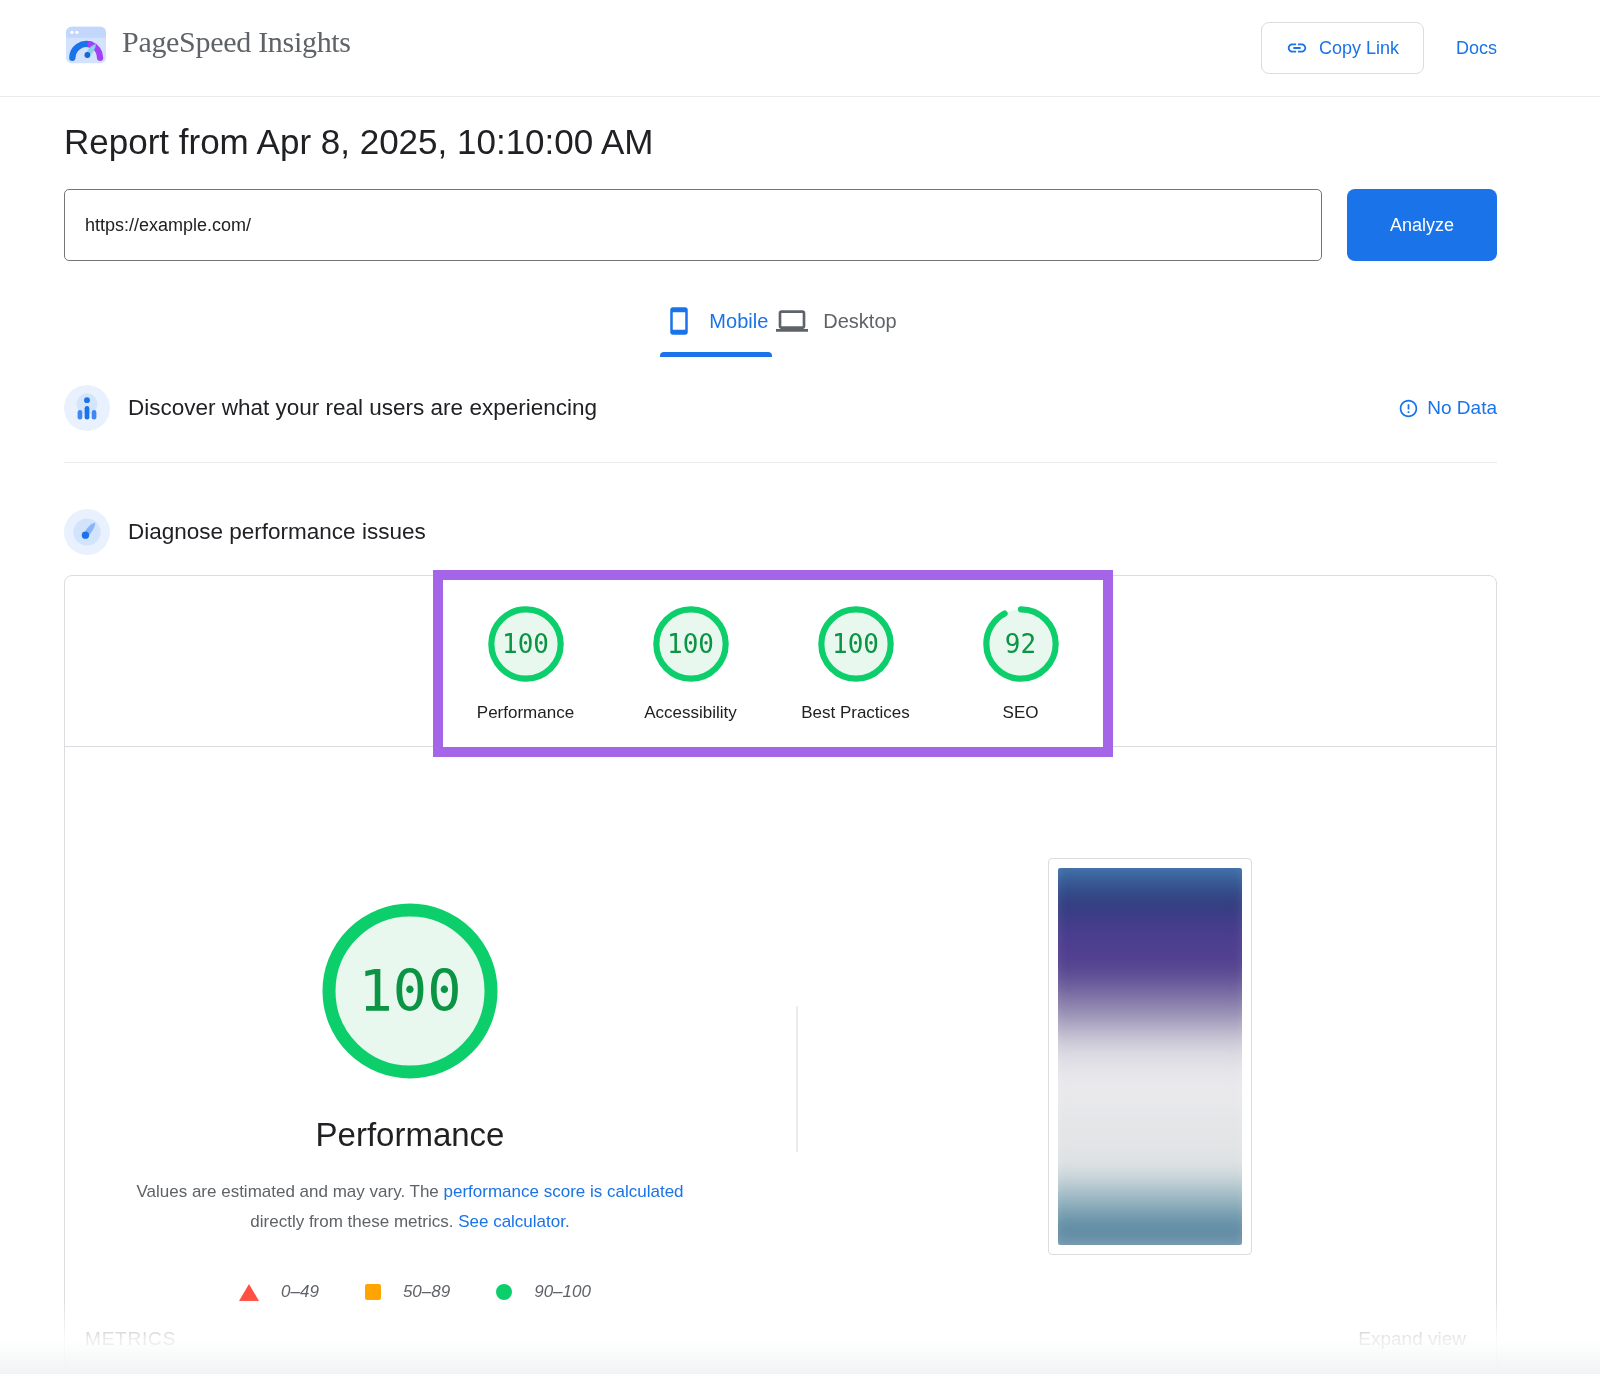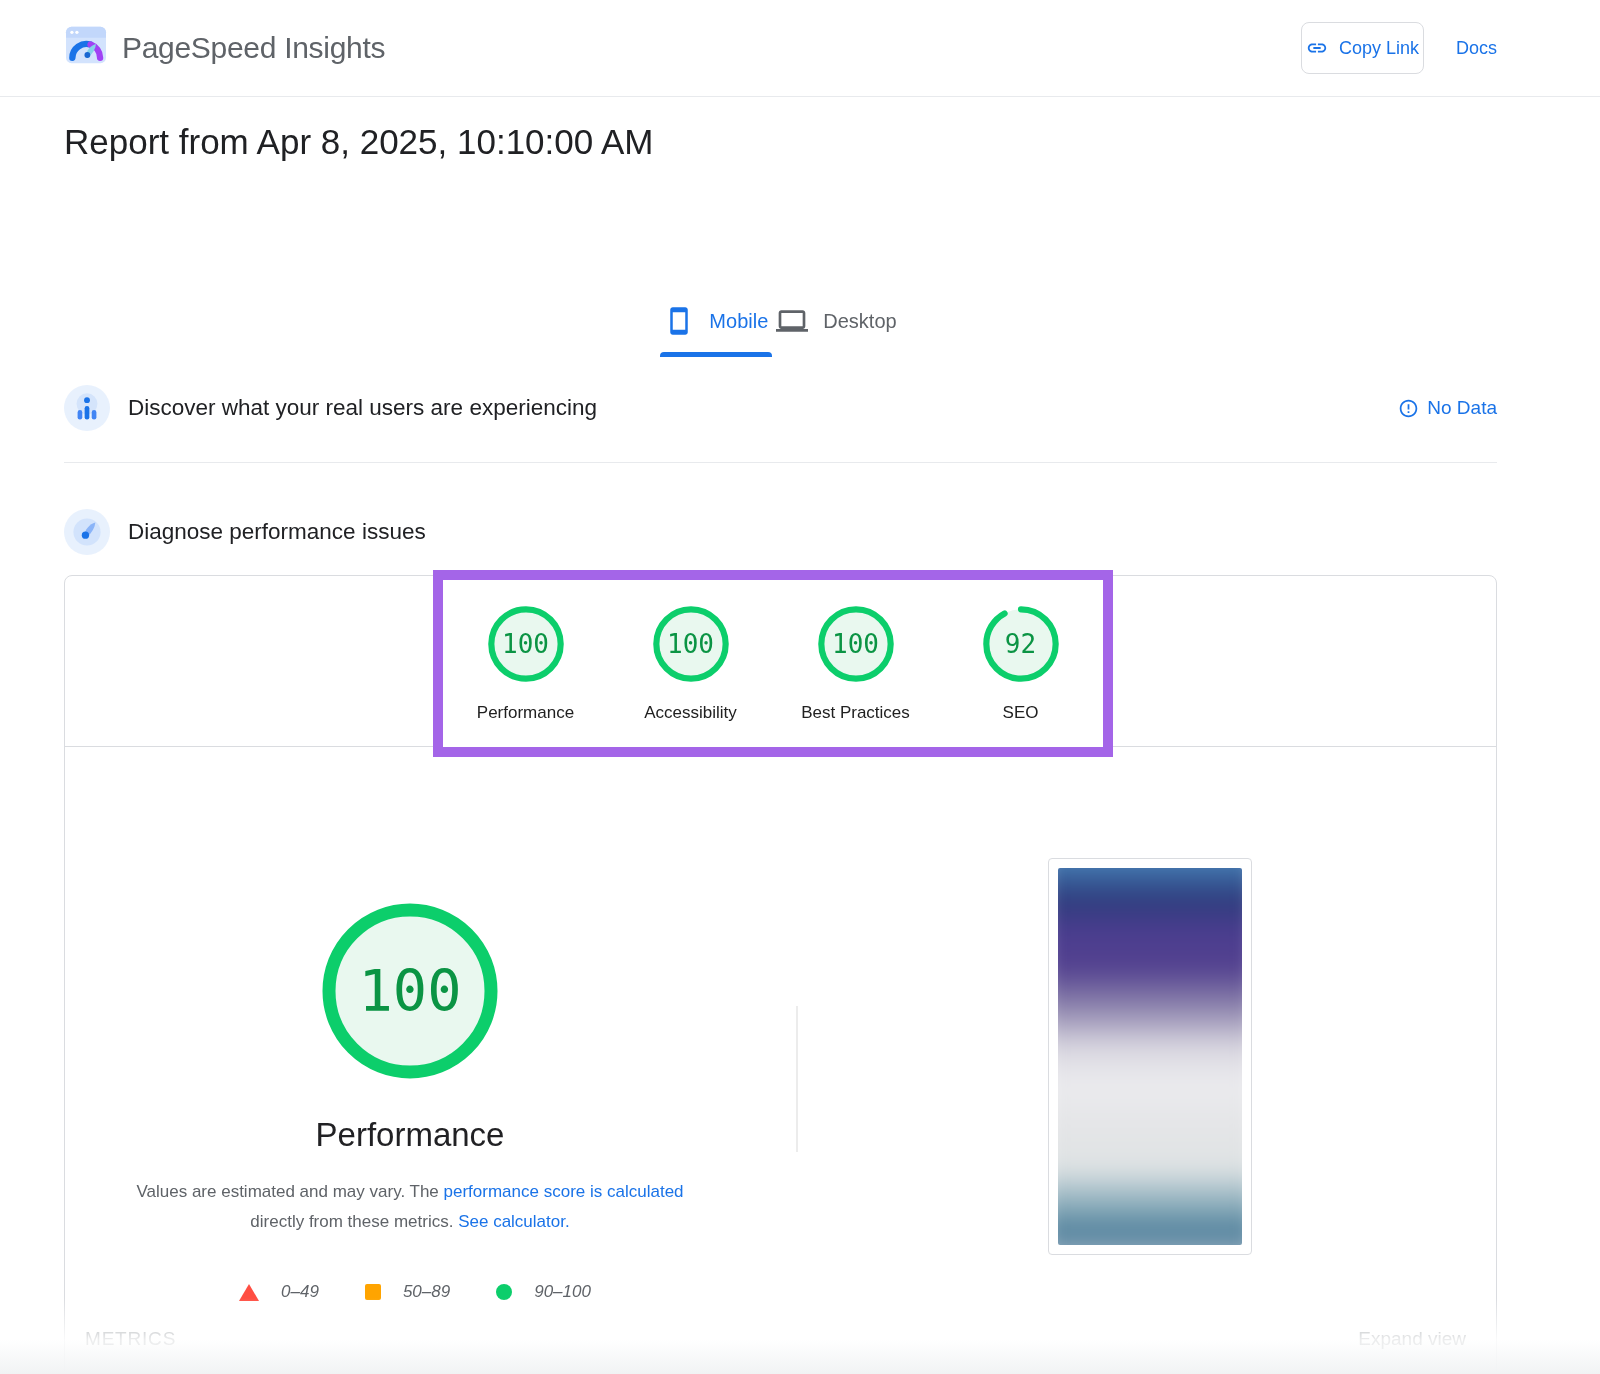"PageSpeed Insights" .logo-group { align-items: flex-end -> flex-start; font-family: none -> Liberation Serif, serif }
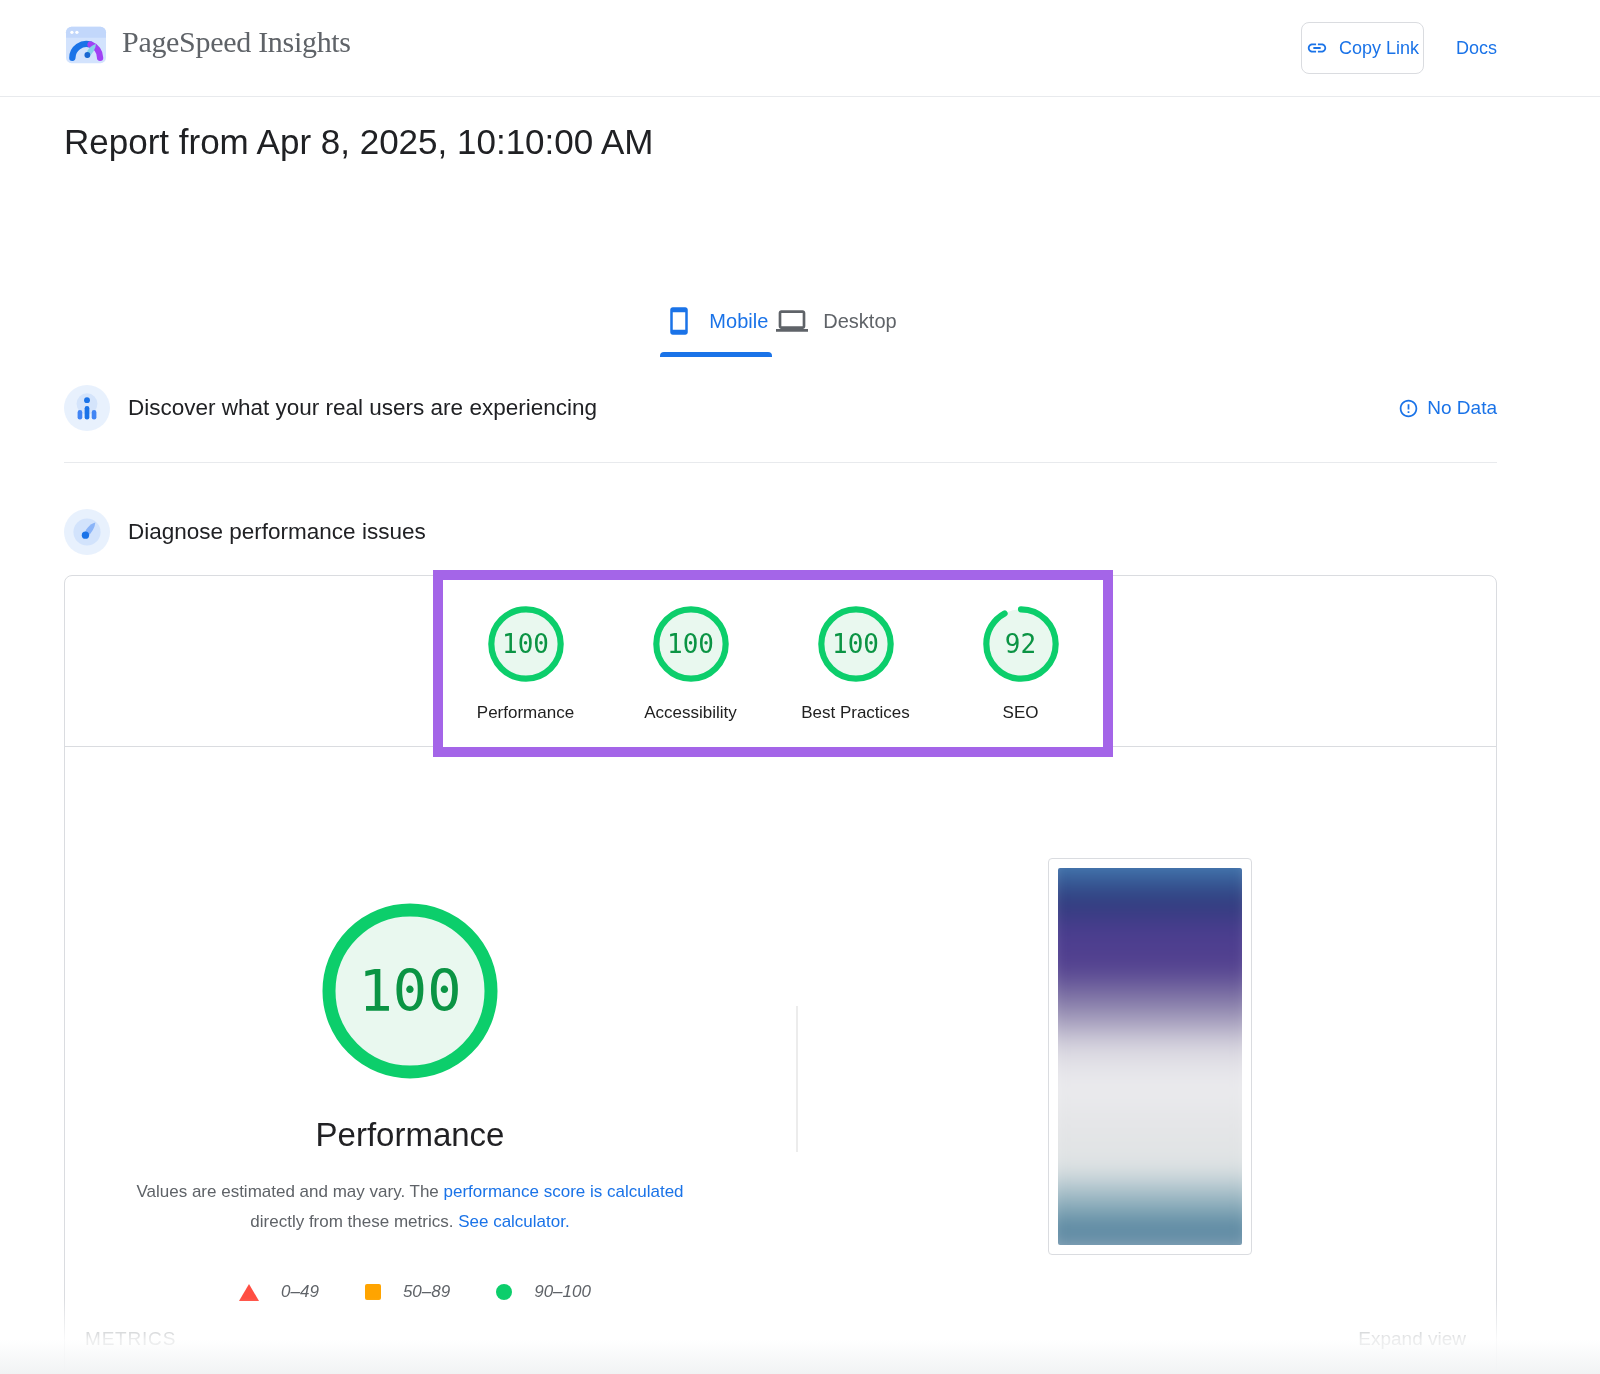"Copy Link" .copy-link-btn { padding: 0 4px -> 0 24px }
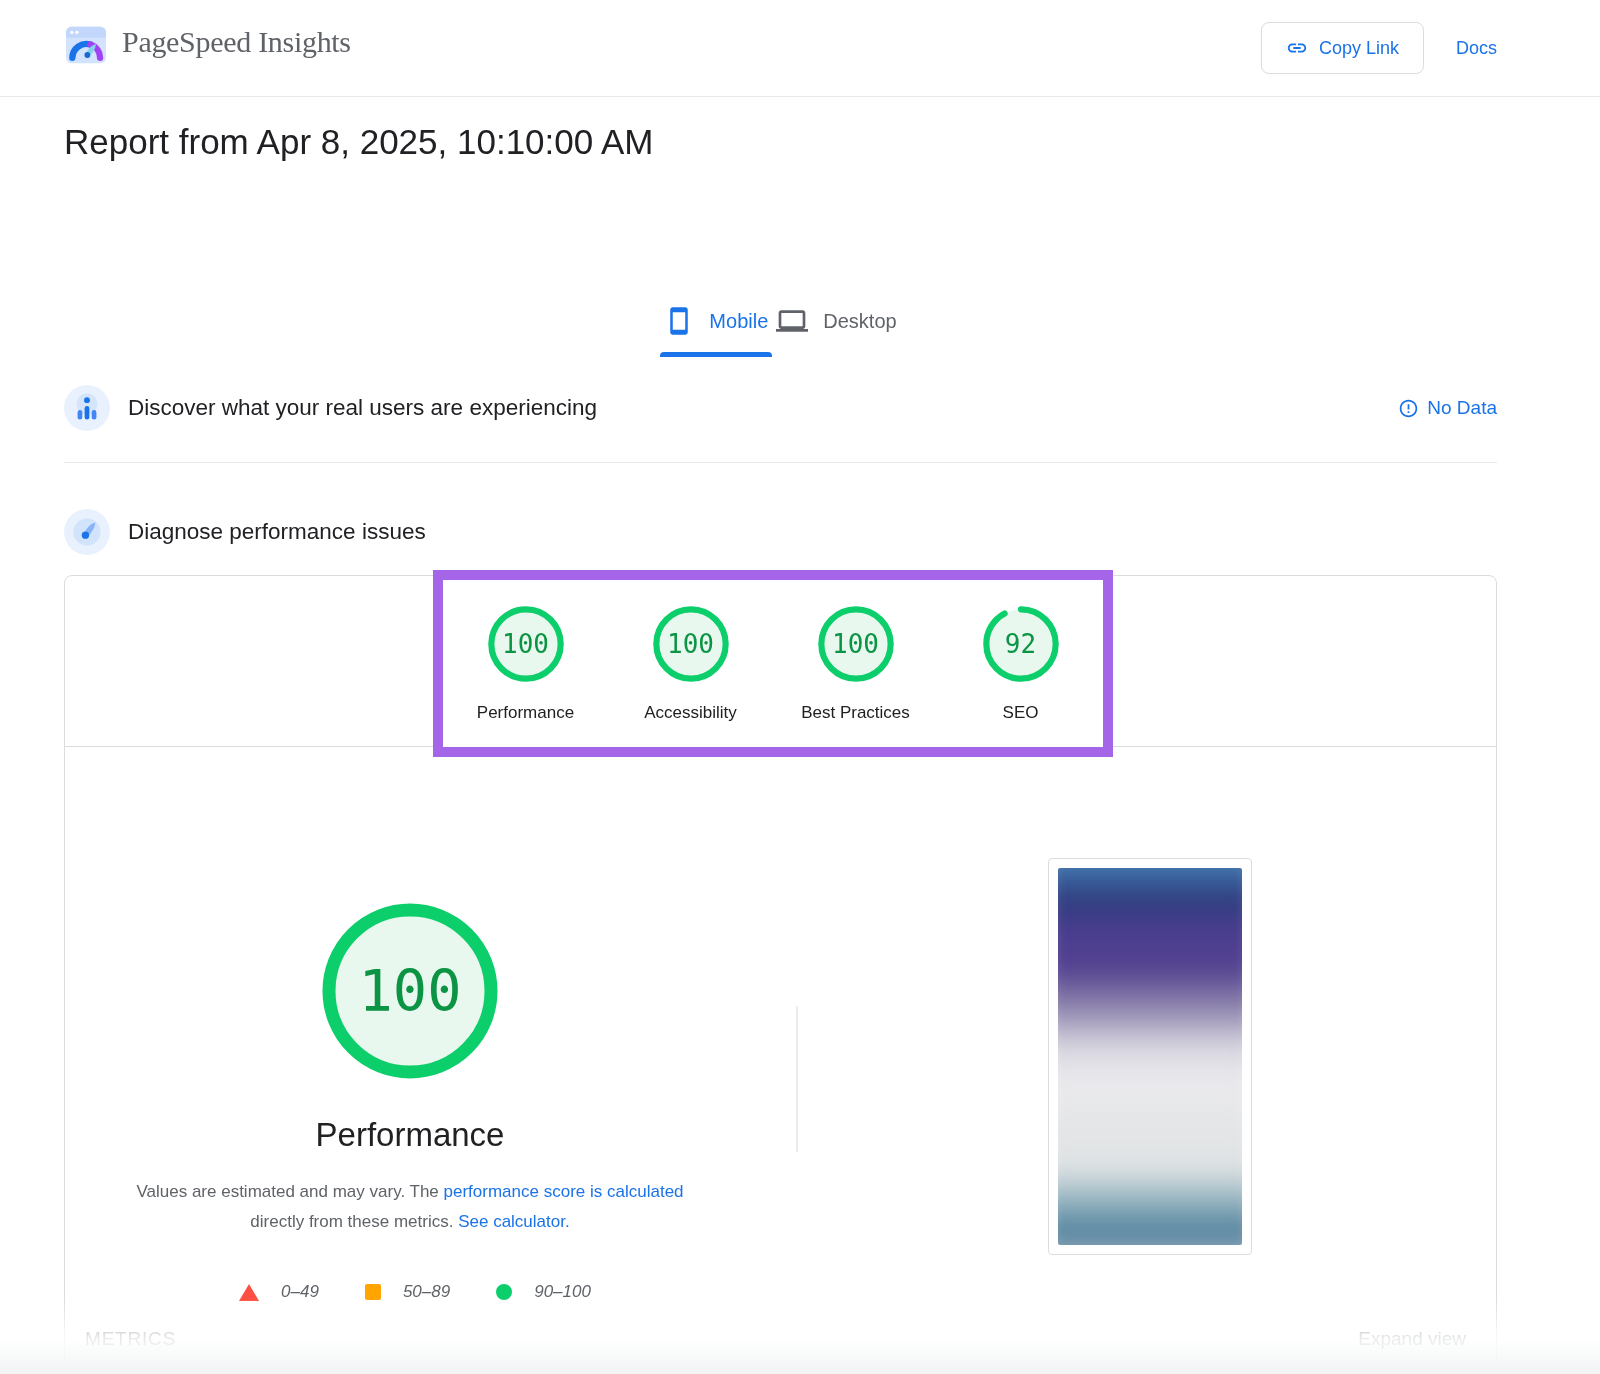"https://example.com/" div.url-row { html: none -> <div> <input> <button>Analyze</button> </div> }
